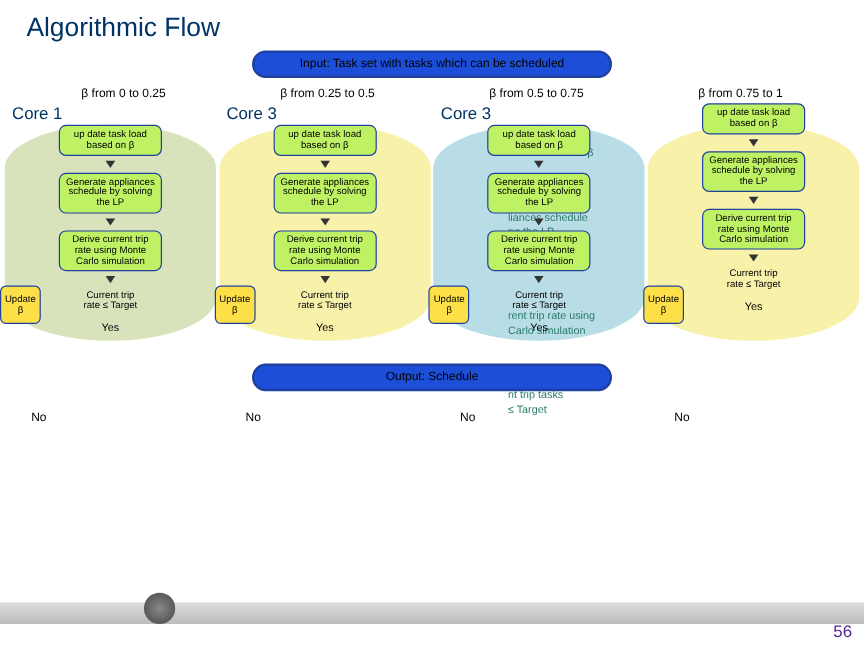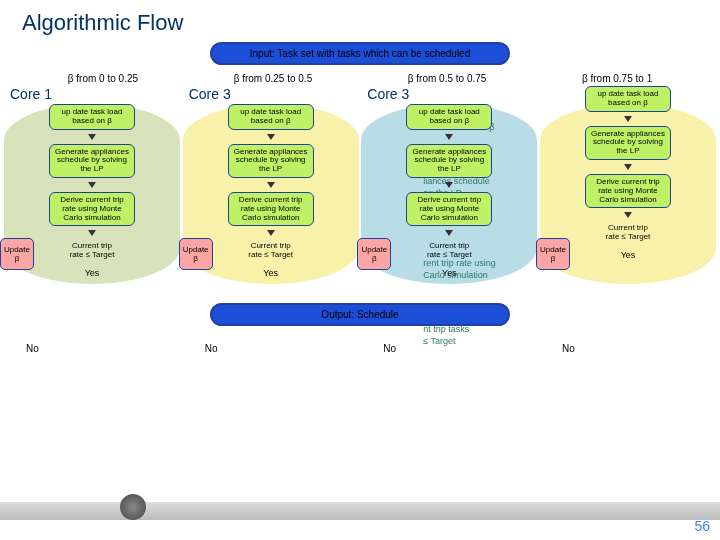"Update β" .upd { background: #fca5a5 -> #fde047 }
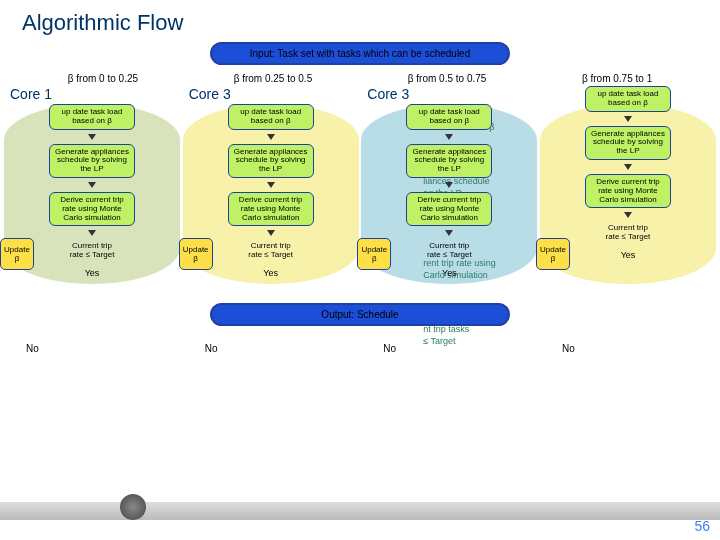"56" .pagenum { color: #3b82f6 -> #4c1d95 }
